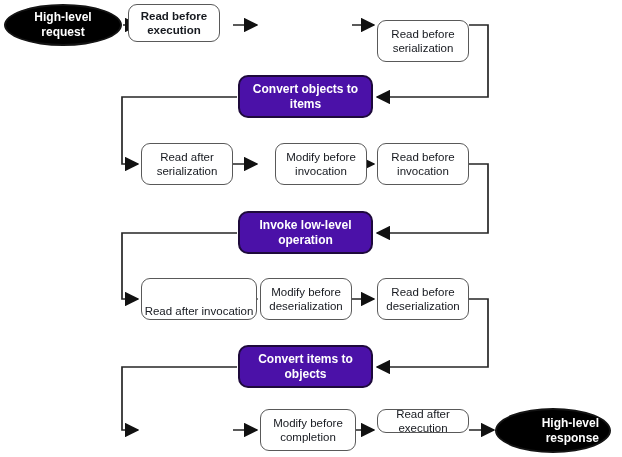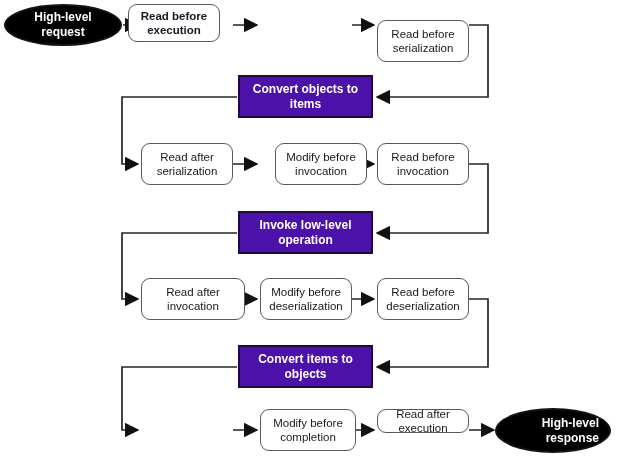"Convert objects to items" .action { border-radius: 0 -> 10px }
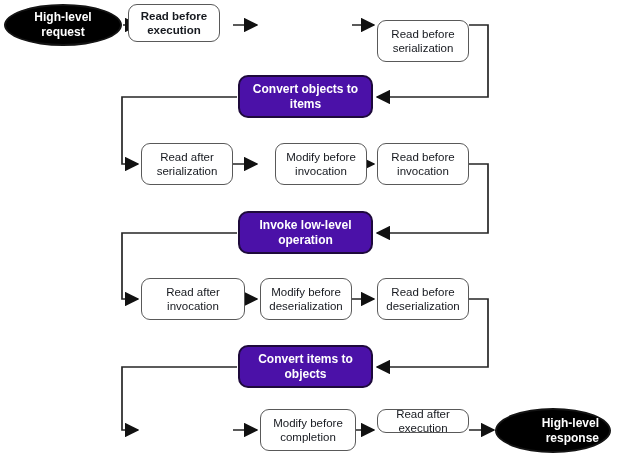"Read after invocation" div.node { align-items: none -> flex-end; width: 104px -> 116px }
